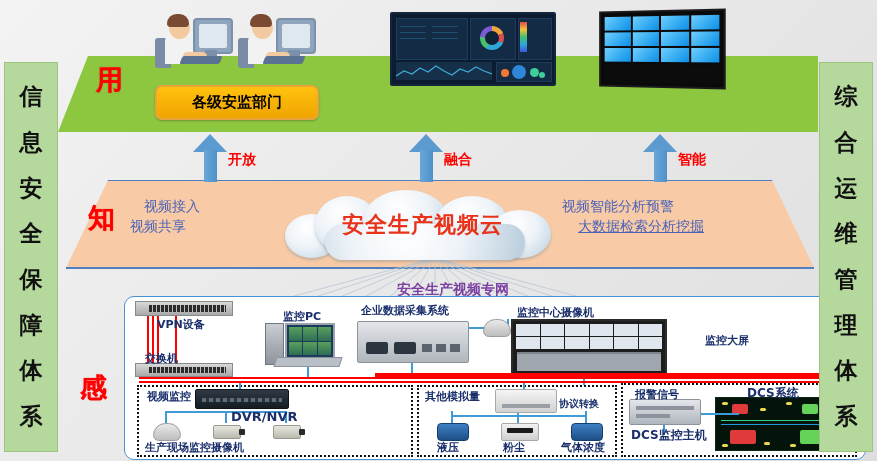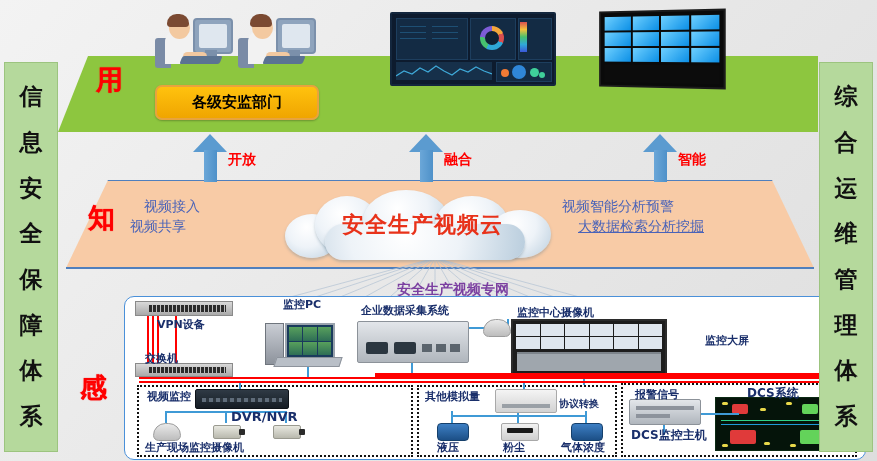"监控PC" div.infra-text { top: 0 -> 12px }
